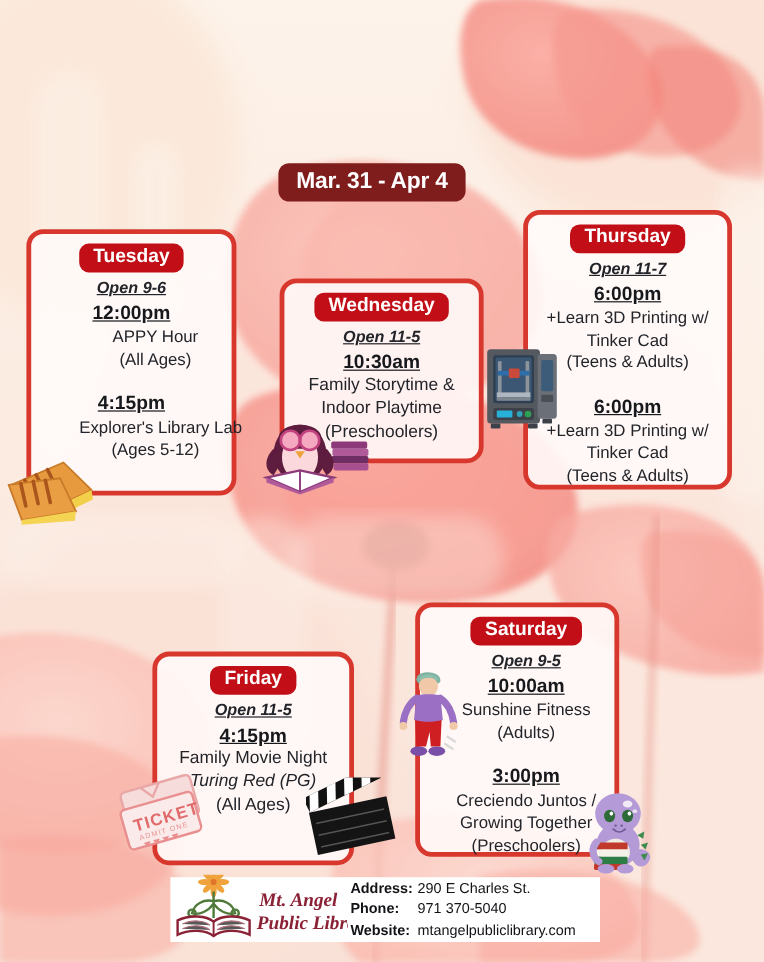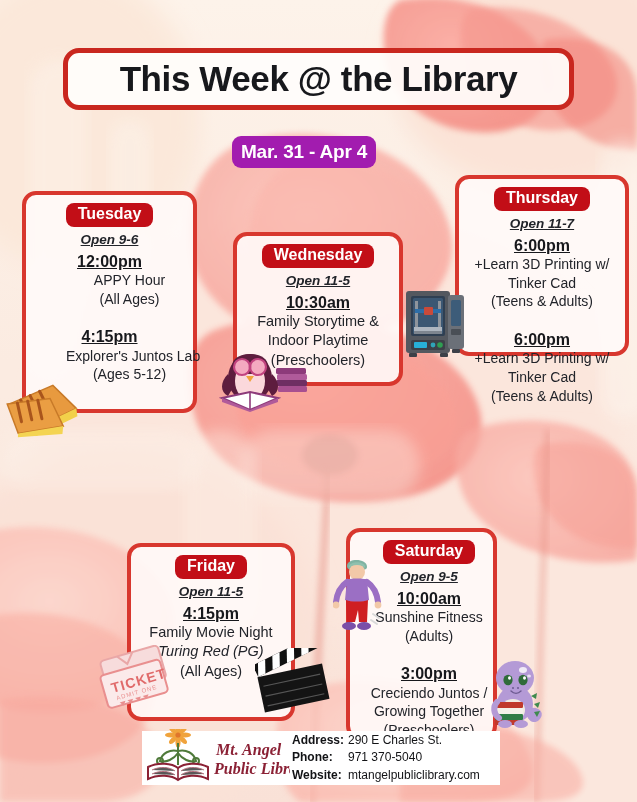"This Week @ the Library" div { html: <div> <div>This Week @ the Library</div> </div> -> none }
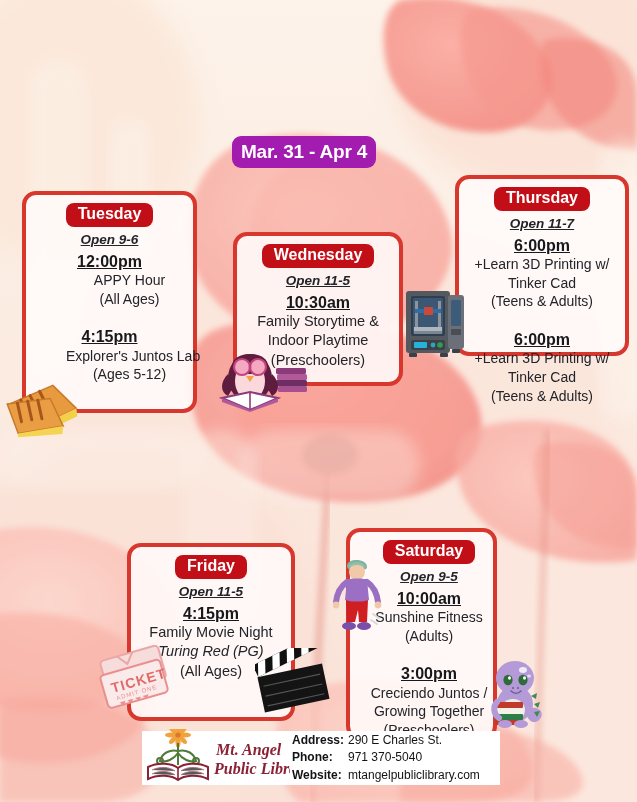"Mar. 31 - Apr 4" #date-badge { background: #a21caf -> #7f1d1d; width: 144px -> 156px }
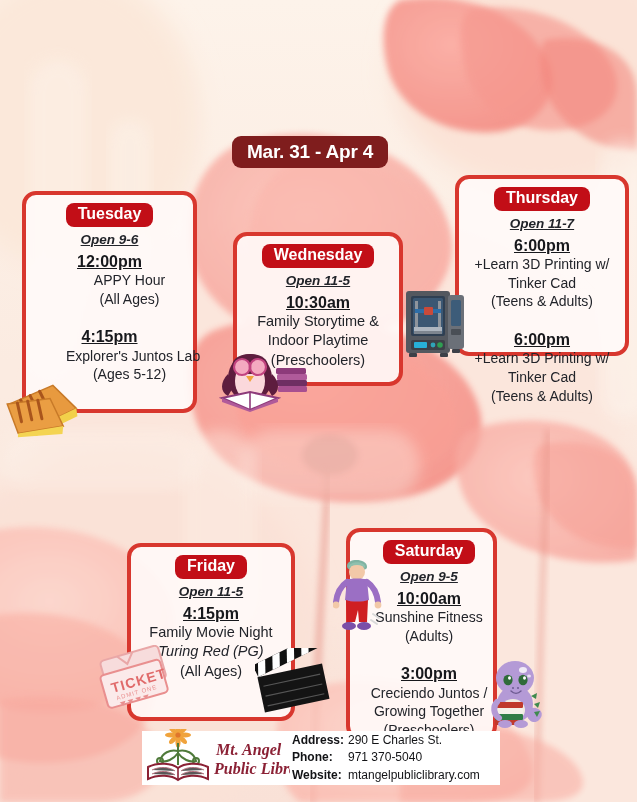"Thursday" #card-thursday { height: 181px -> 233px; left: 455px -> 436px }
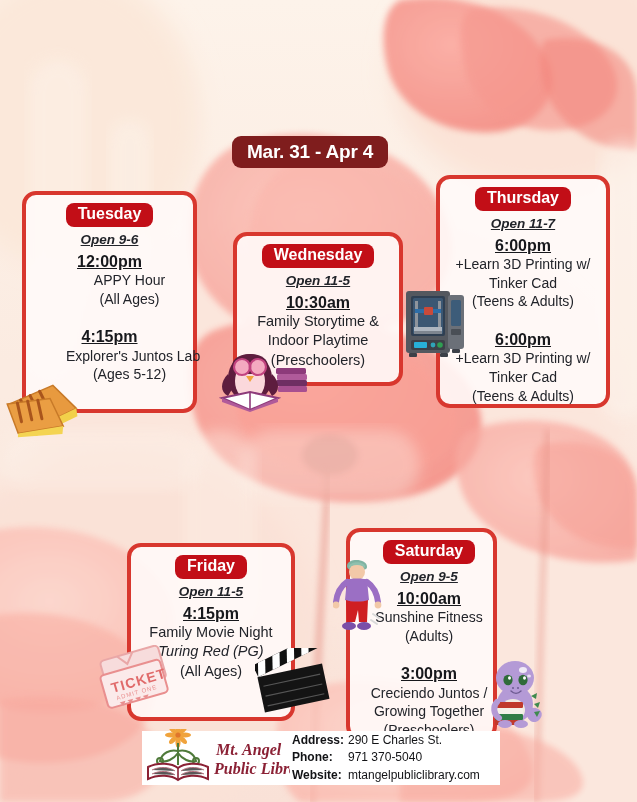"Explorer's Juntos Lab" div.ev-line { text: Juntos -> Library }
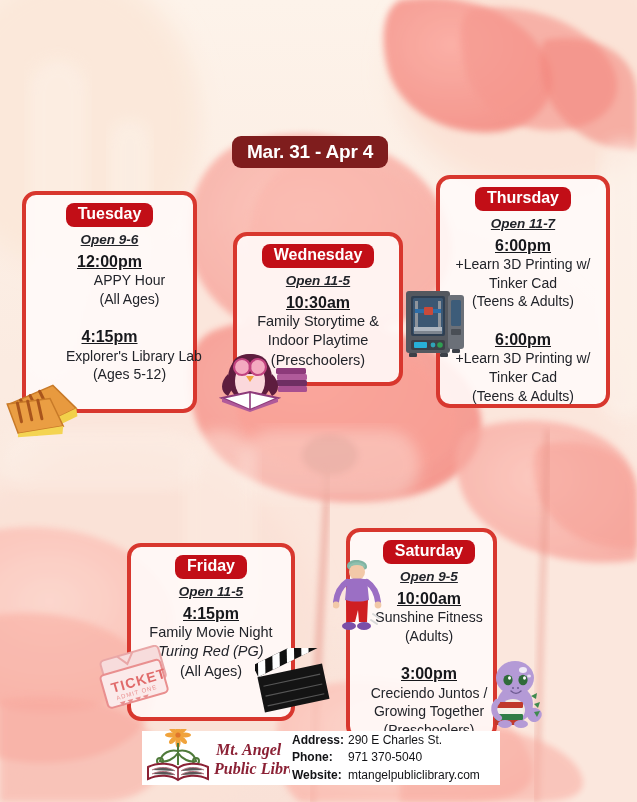"Saturday" #card-saturday { top: 528px -> 502px; width: 151px -> 170px }
